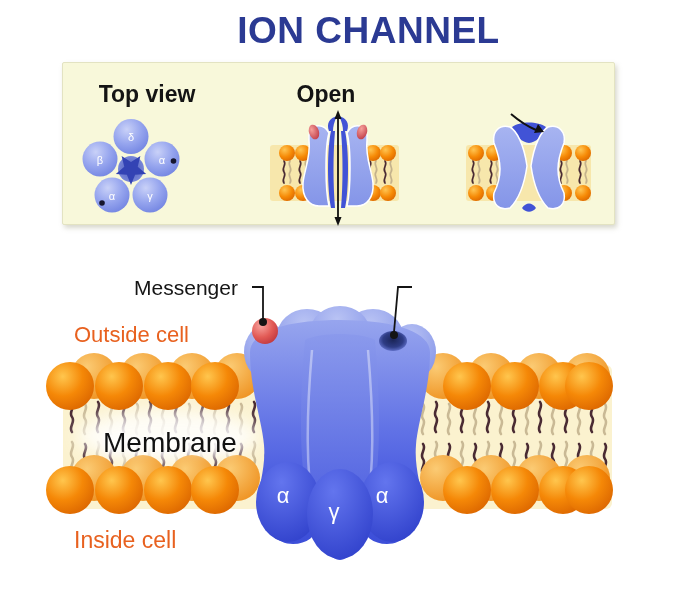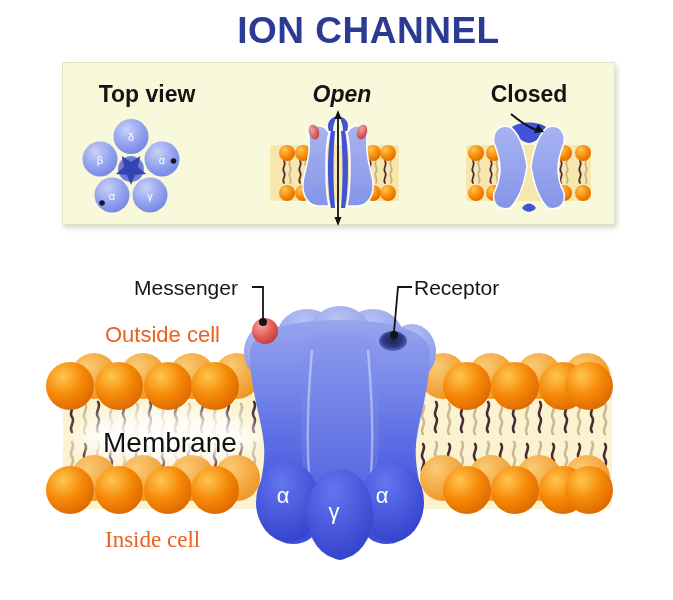"Open" #lbl-open { font-style: italic -> none; left: 199px -> 183px }
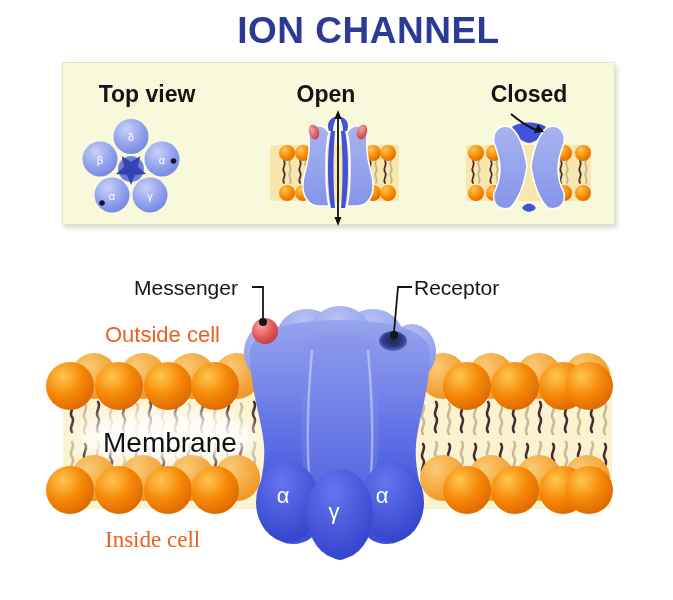"Closed" div.fig-label { html: <div>Closed</div> -> none }
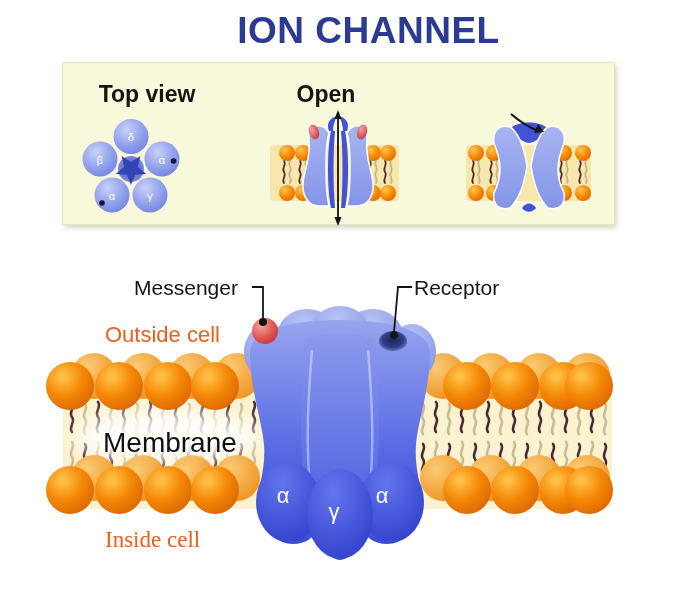"Receptor" div.abs { html: <div>Receptor</div> -> none }
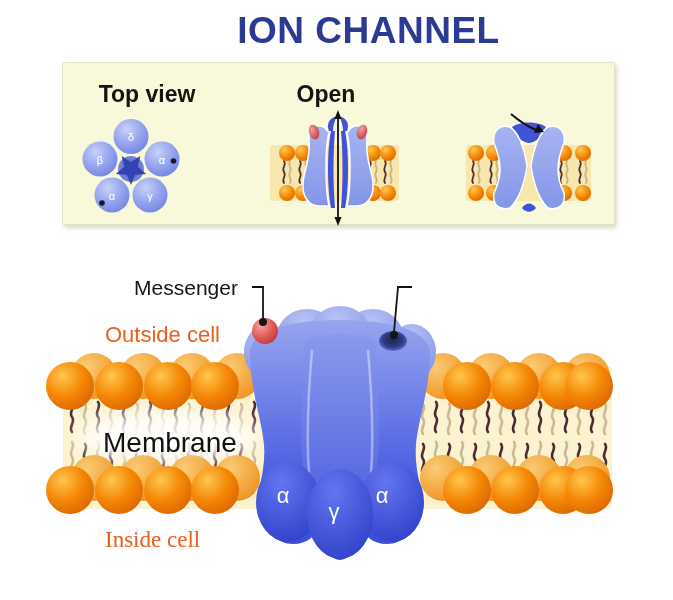"Outside cell" .side-label { margin-left: 31px -> none }
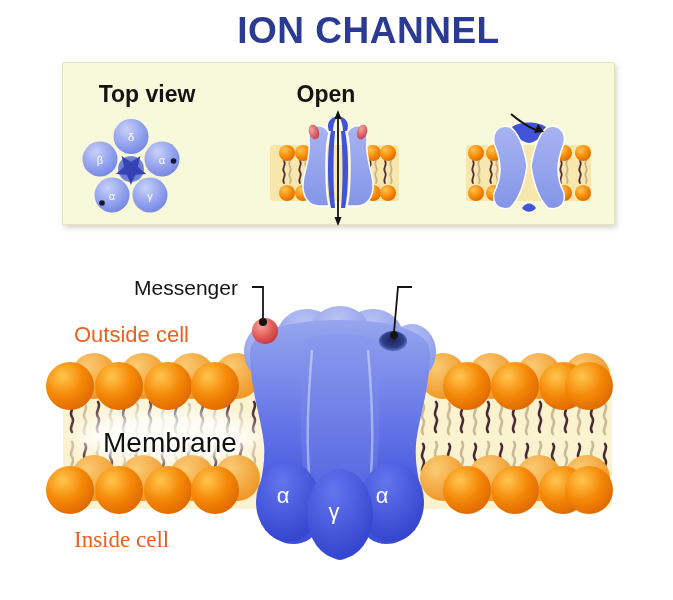"Inside cell" #inside-label { font-family: Liberation Serif, serif -> none }
